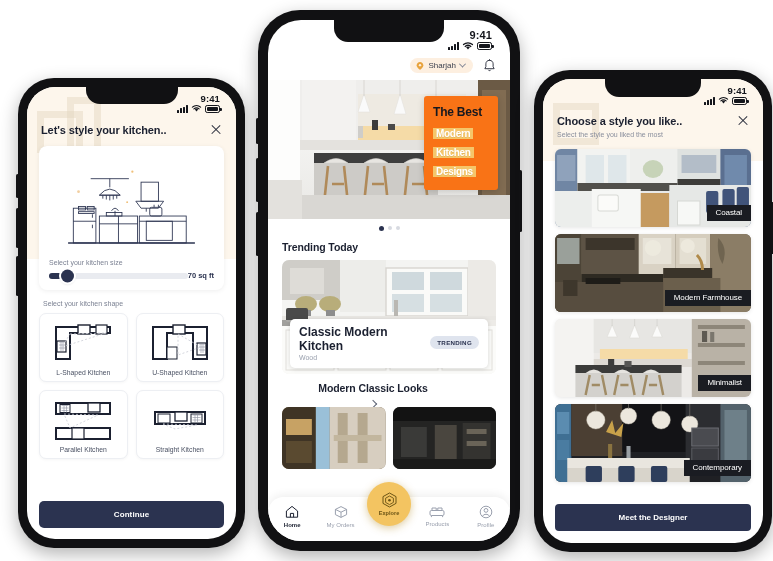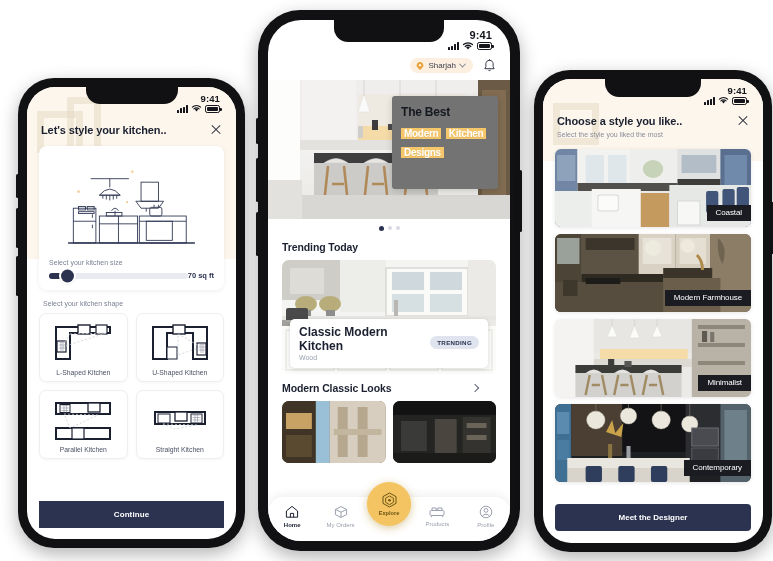"The Best" .hero-tag { background: #737373 -> #f97316; padding: 9px 9px 28px -> 9px 9px 10px; width: 106px -> 74px }
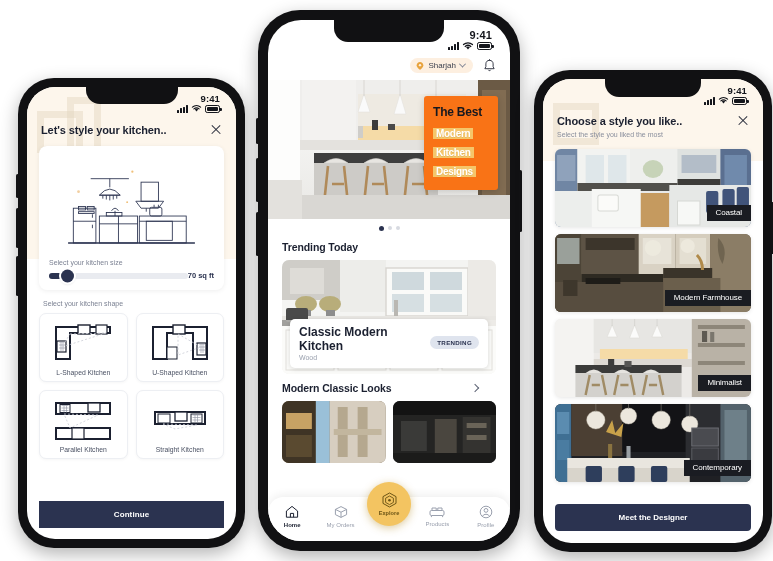"Modern Classic Looks" .sec-head { flex-direction: none -> column }
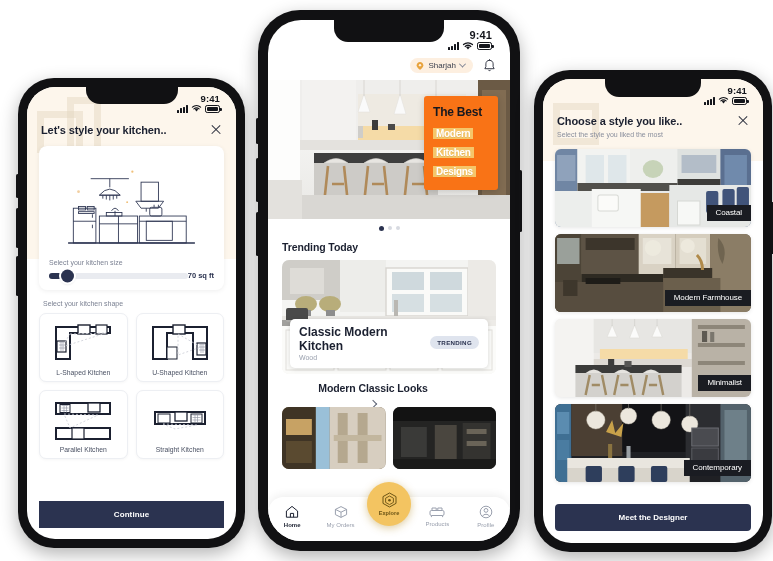"Continue" .primary-btn { border-radius: 0 -> 5px }
